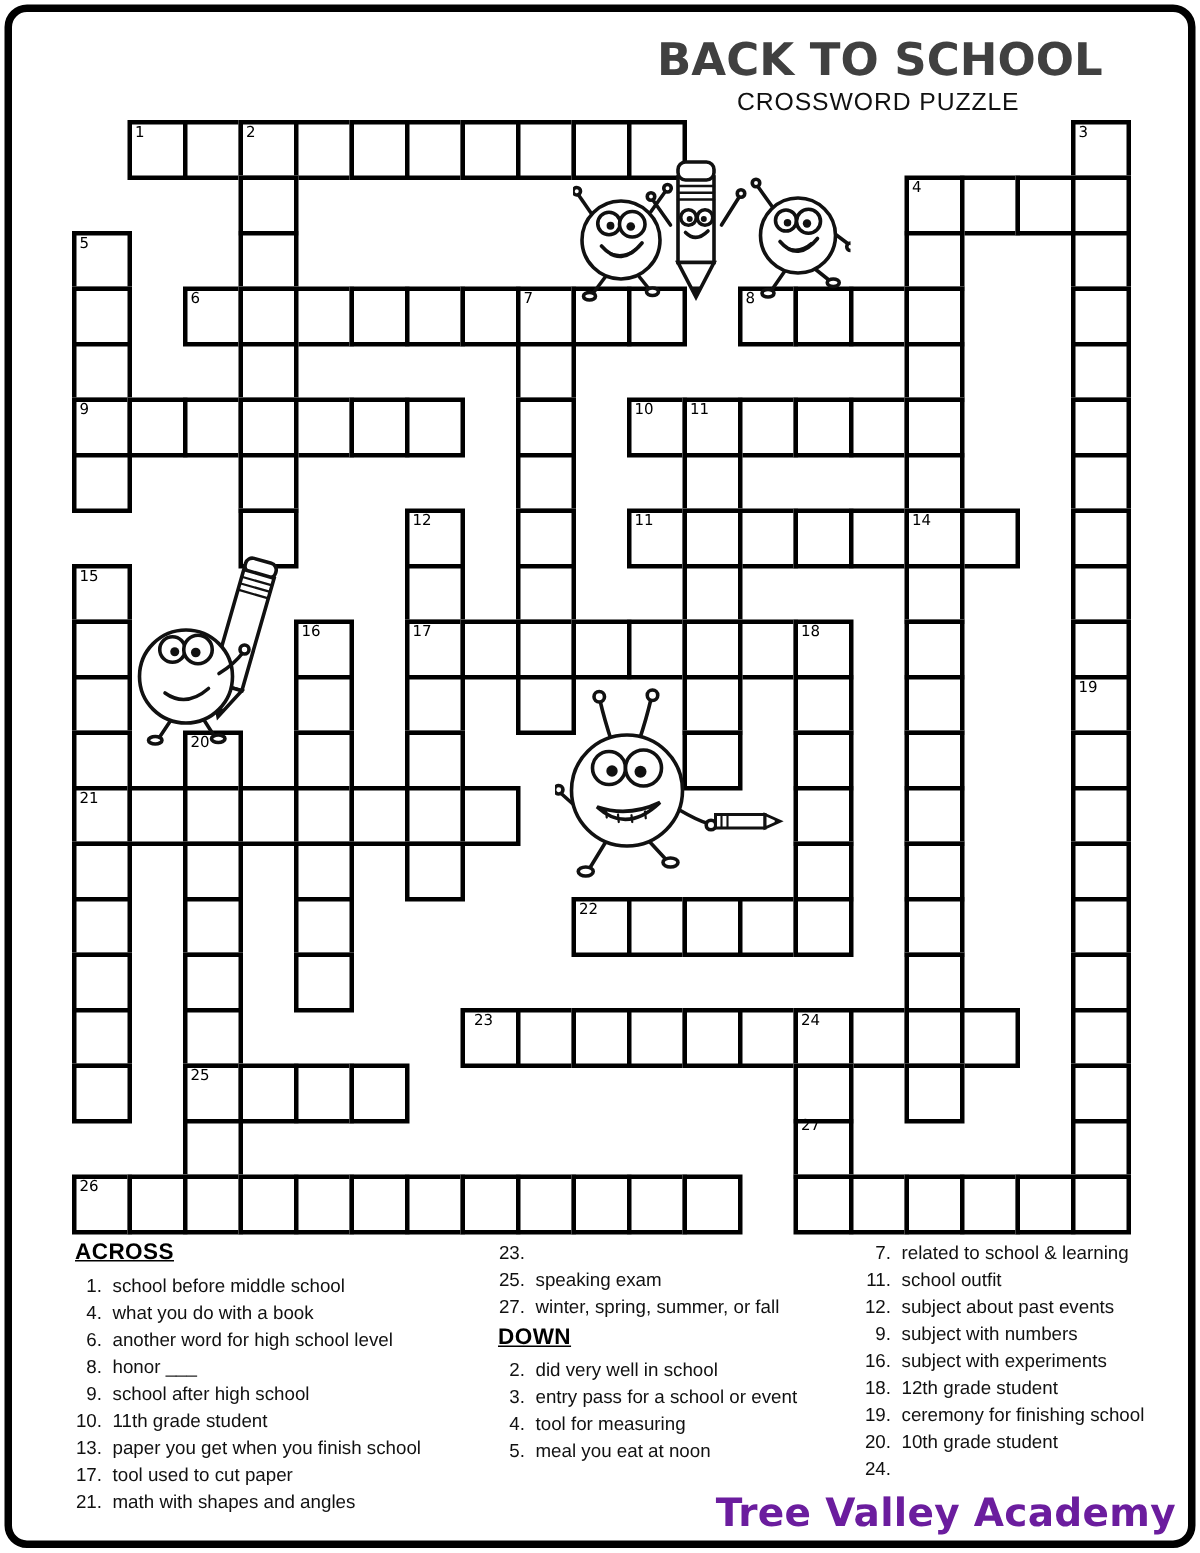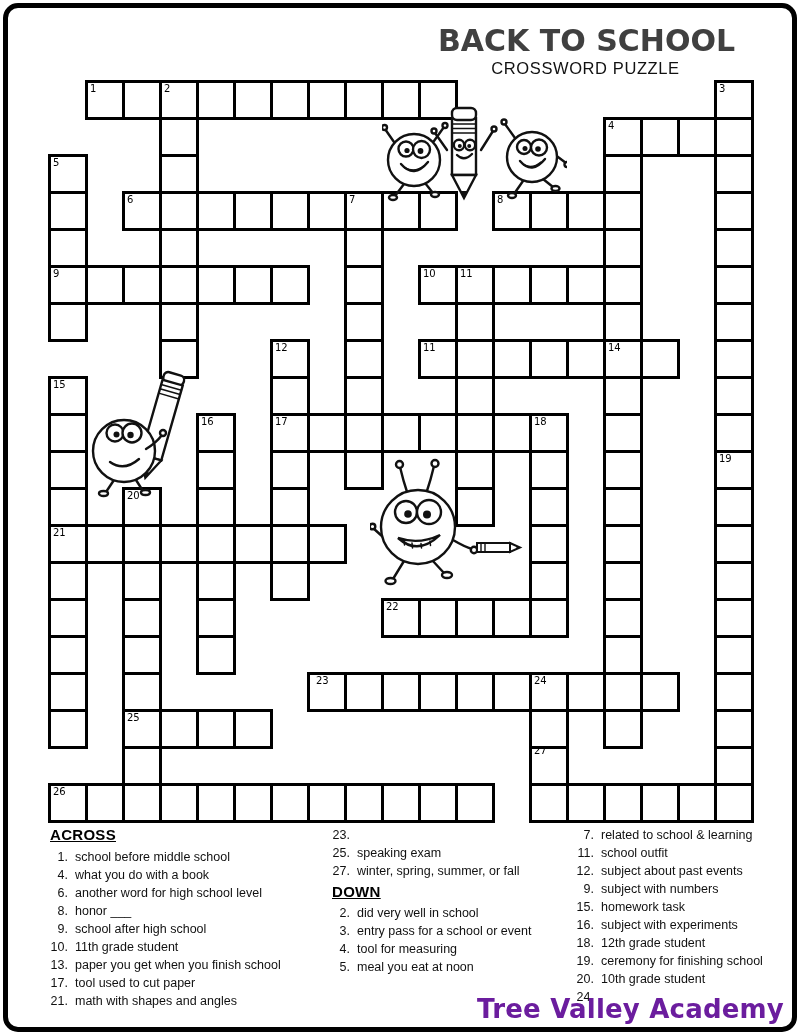"15." div.clue { html: <div> <span>15.</span> <span>homework task</span> </div> -> none }
